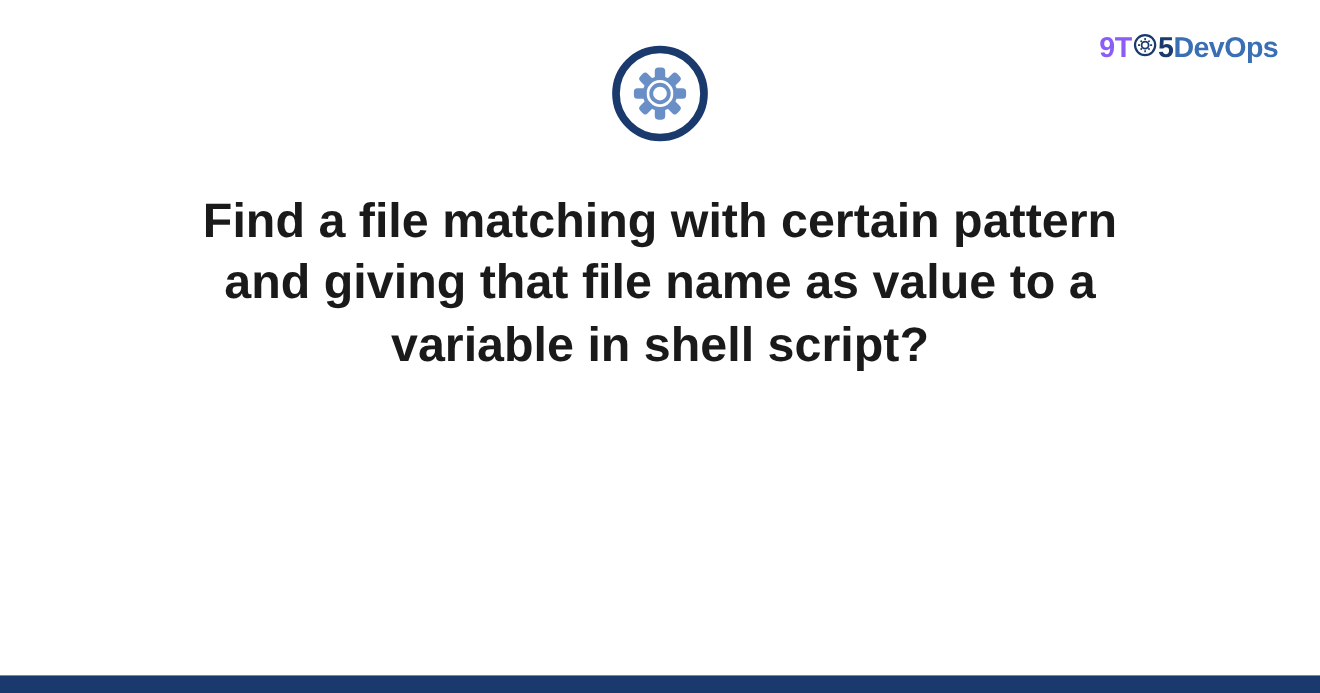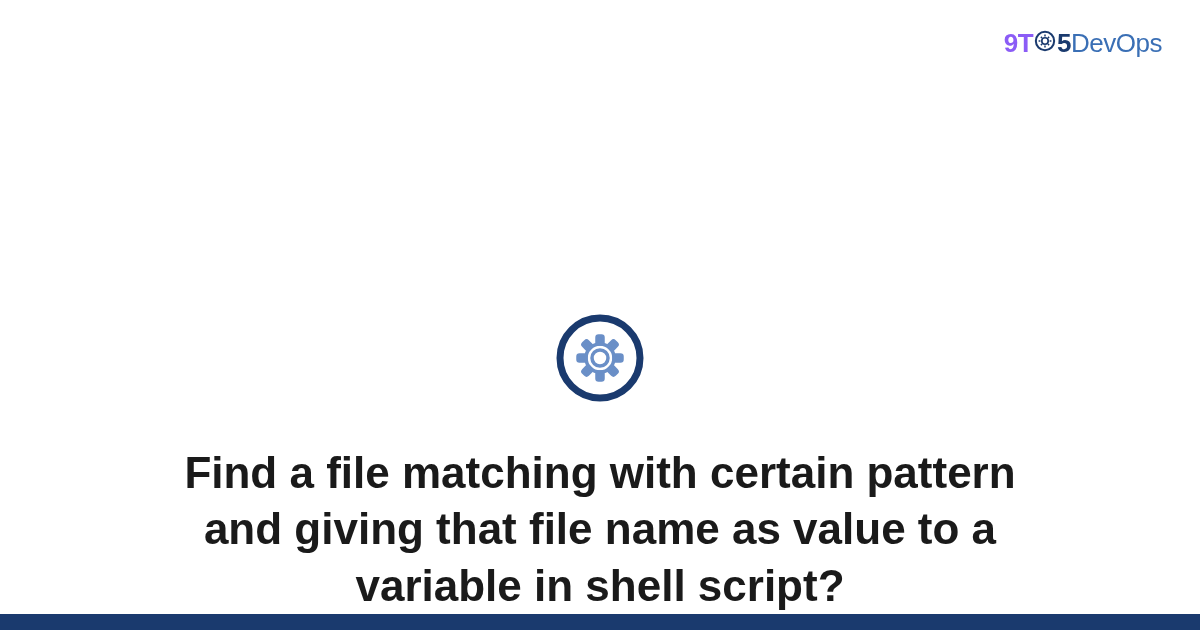"DevOps" .logo-devops { font-weight: 400 -> 700 }
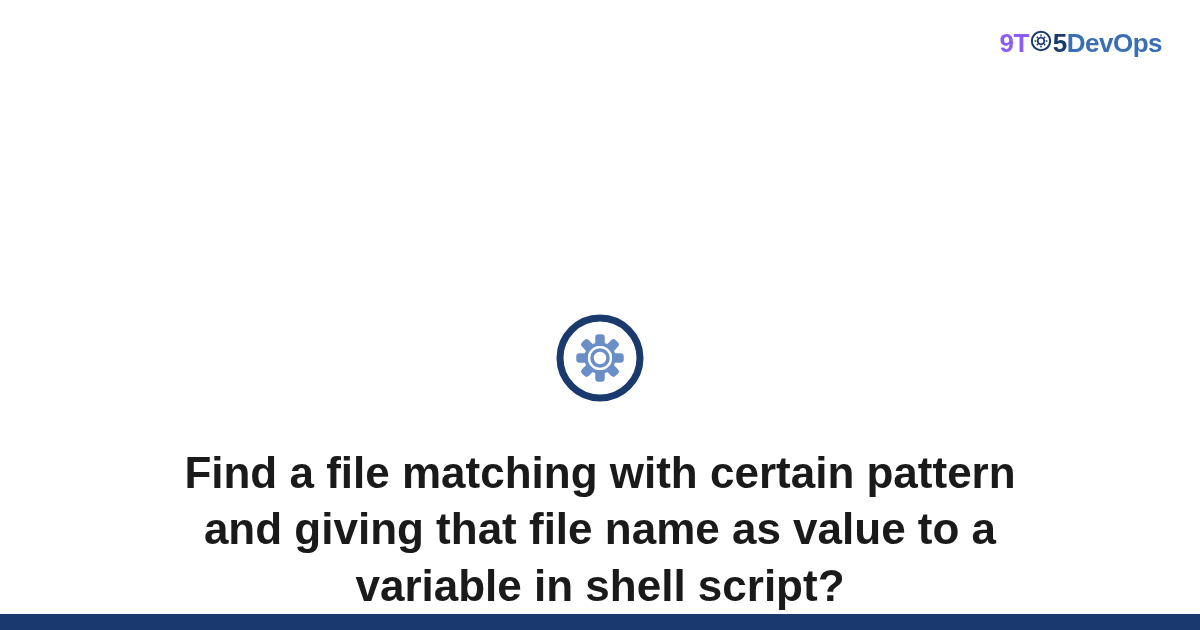"Find a file matching with" .content { justify-content: flex-end -> flex-start }
